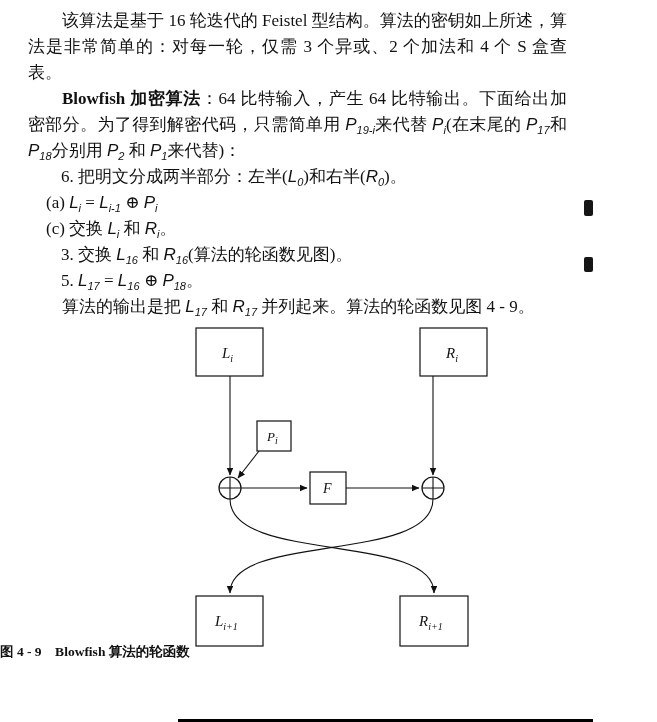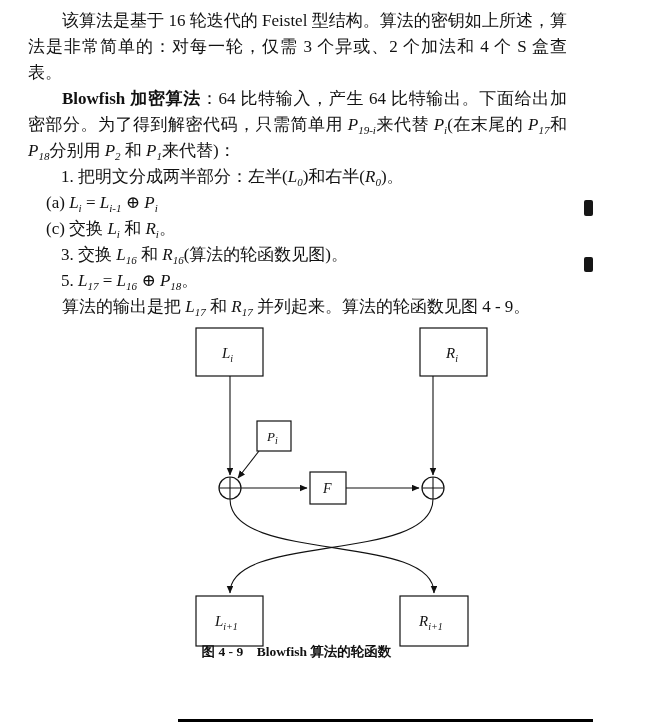"P19-i" i.mv { font-family: Liberation Serif, serif -> Liberation Sans, sans-serif }
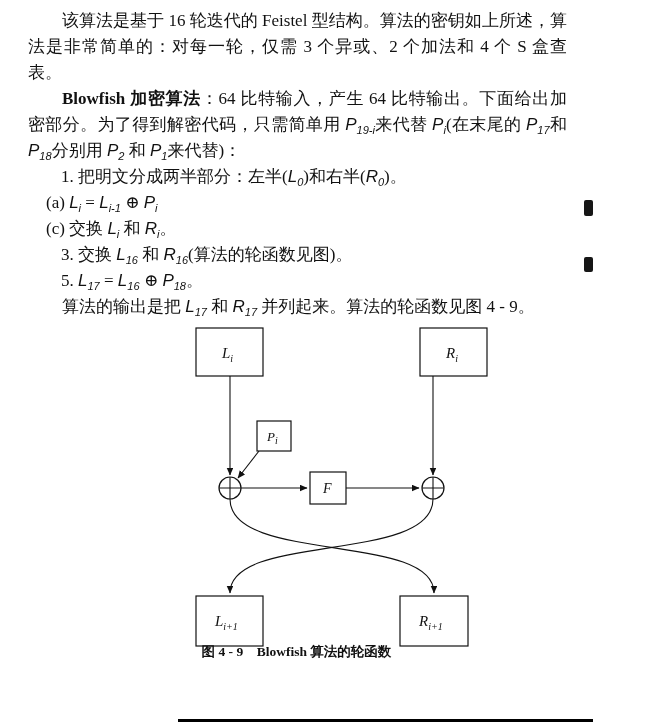"1. 把明文分成两半部分：左半(" span { text: 1 -> 6 }
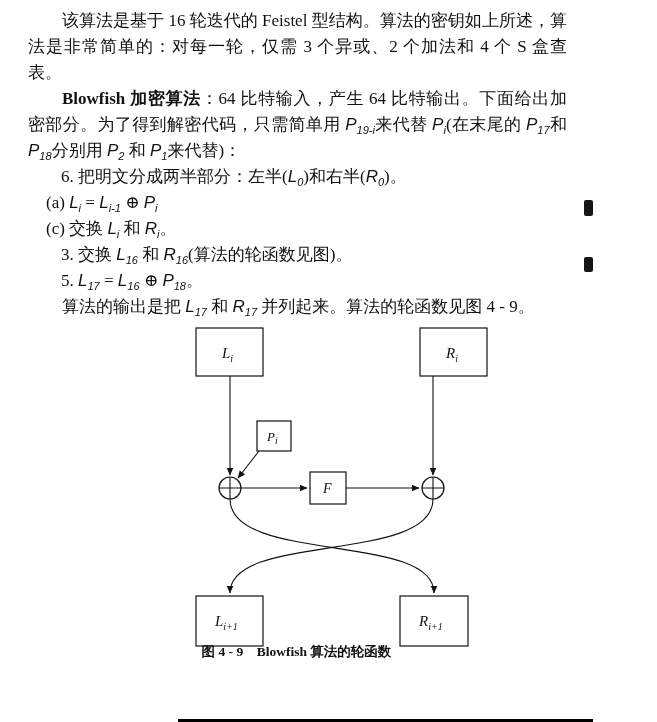"图 4 - 9 Blowfish" .caption { text-align: center -> left }
